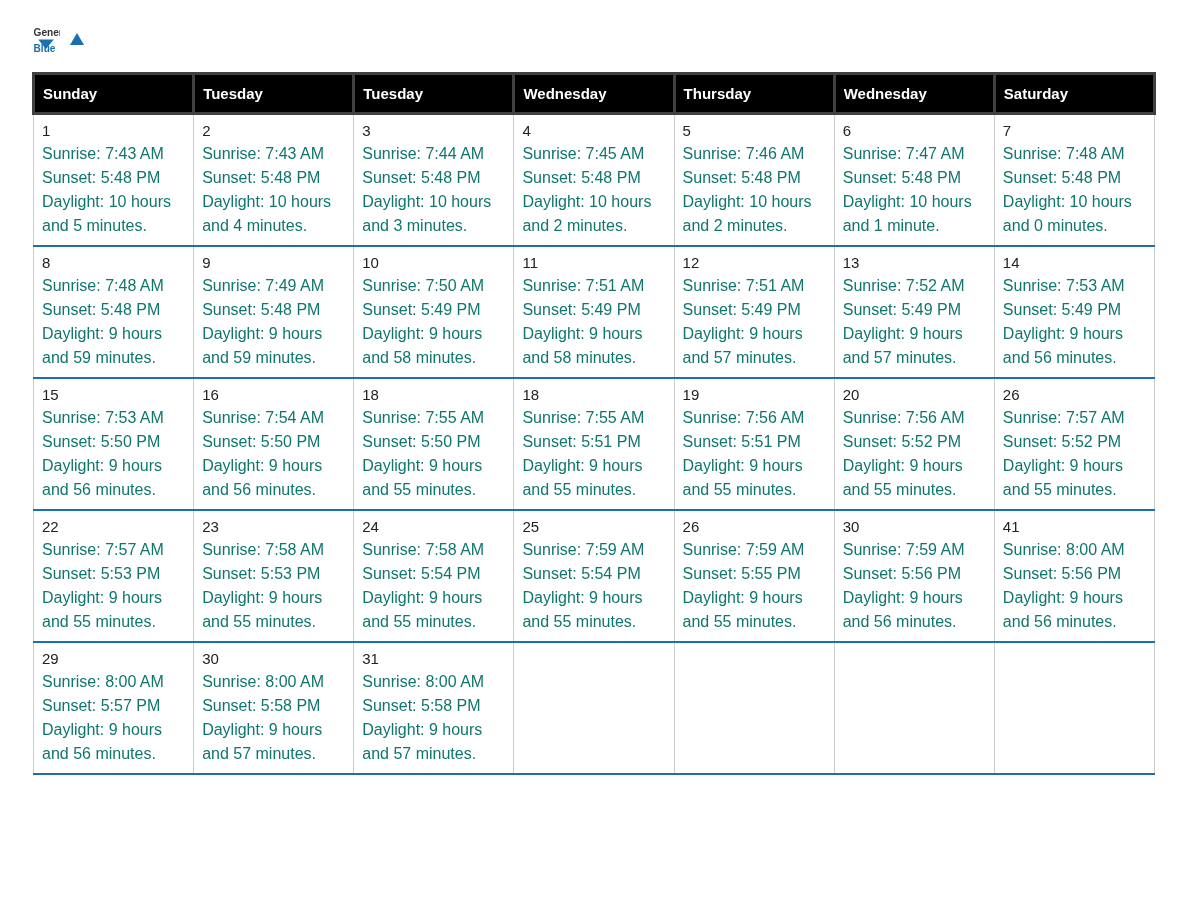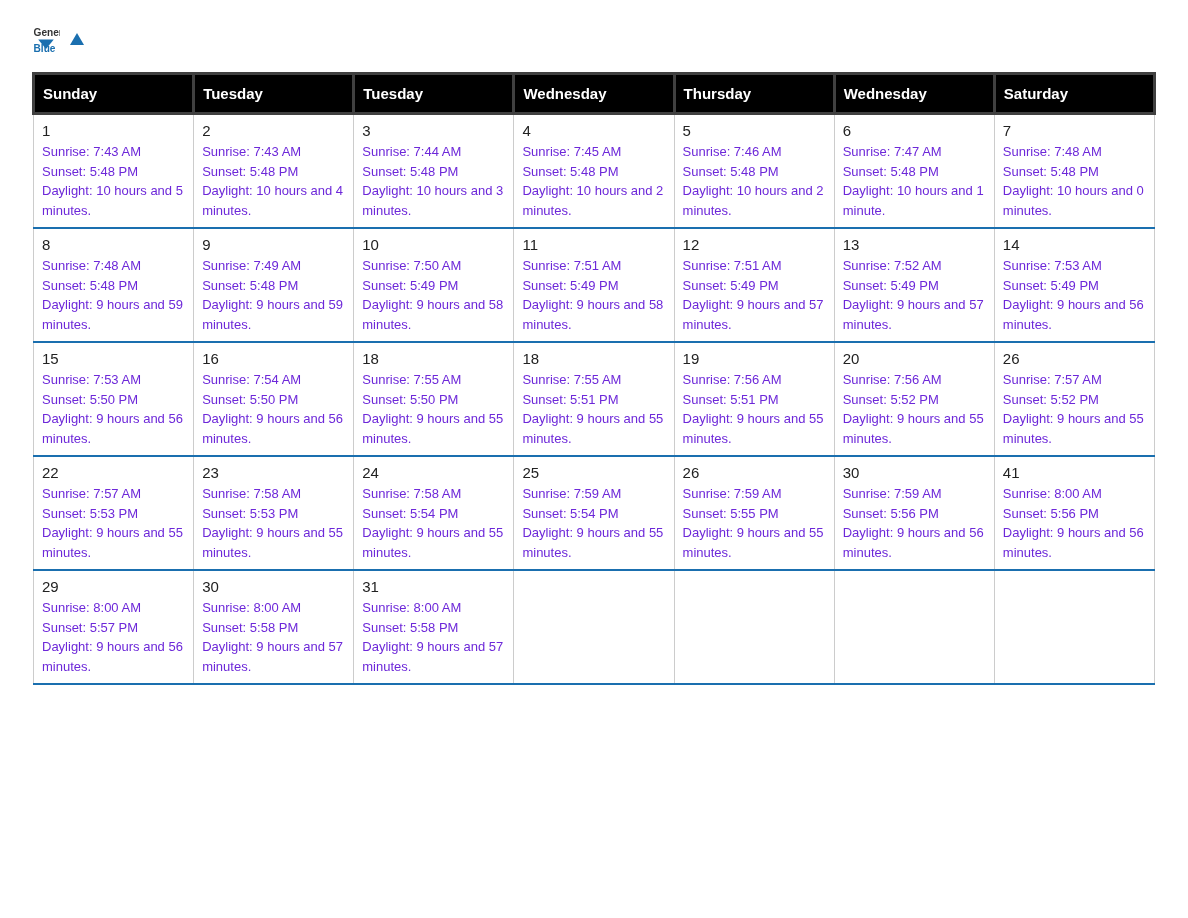"Sunrise: 7:43 AM" tbody tr td .day-info { color: #6d28d9 -> #0f766e; font-size: 13px -> 16px }
